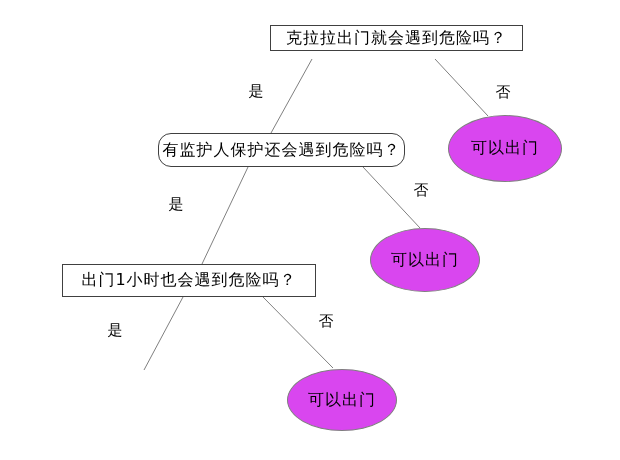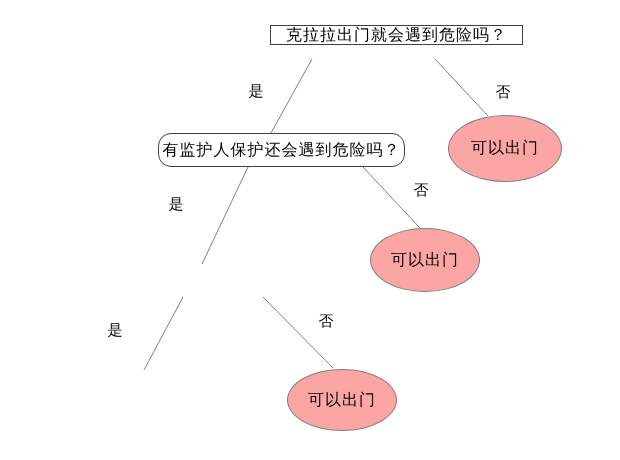"克拉拉出门就会遇到危险吗？" div.qbox { height: 20px -> 26px }
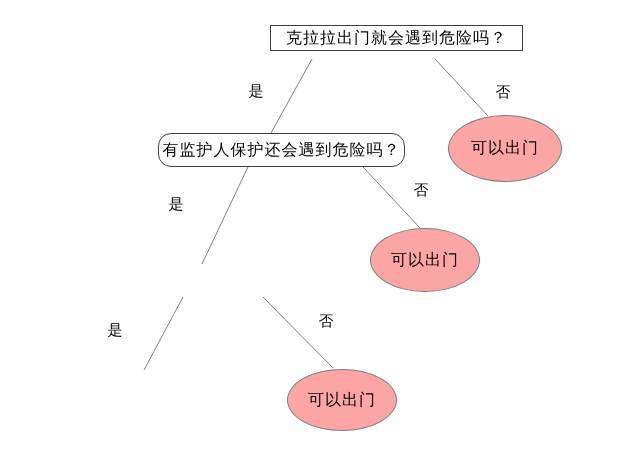"可以出门" .ellipse { background: #fca5a5 -> #d946ef }
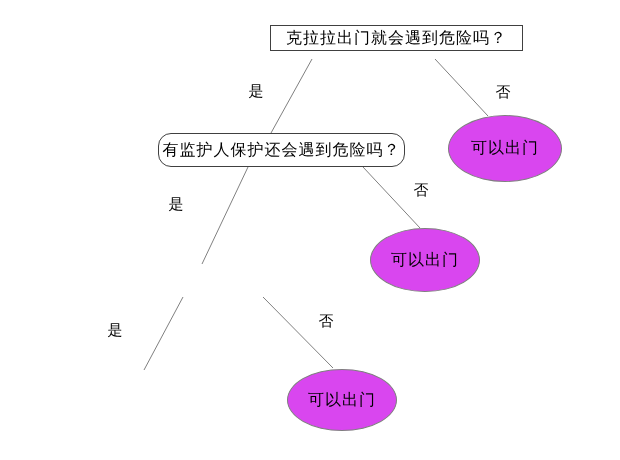"出门1小时也会遇到危险吗？" div.qbox { html: none -> <div>出门1小时也会遇到危险吗？</div> }
